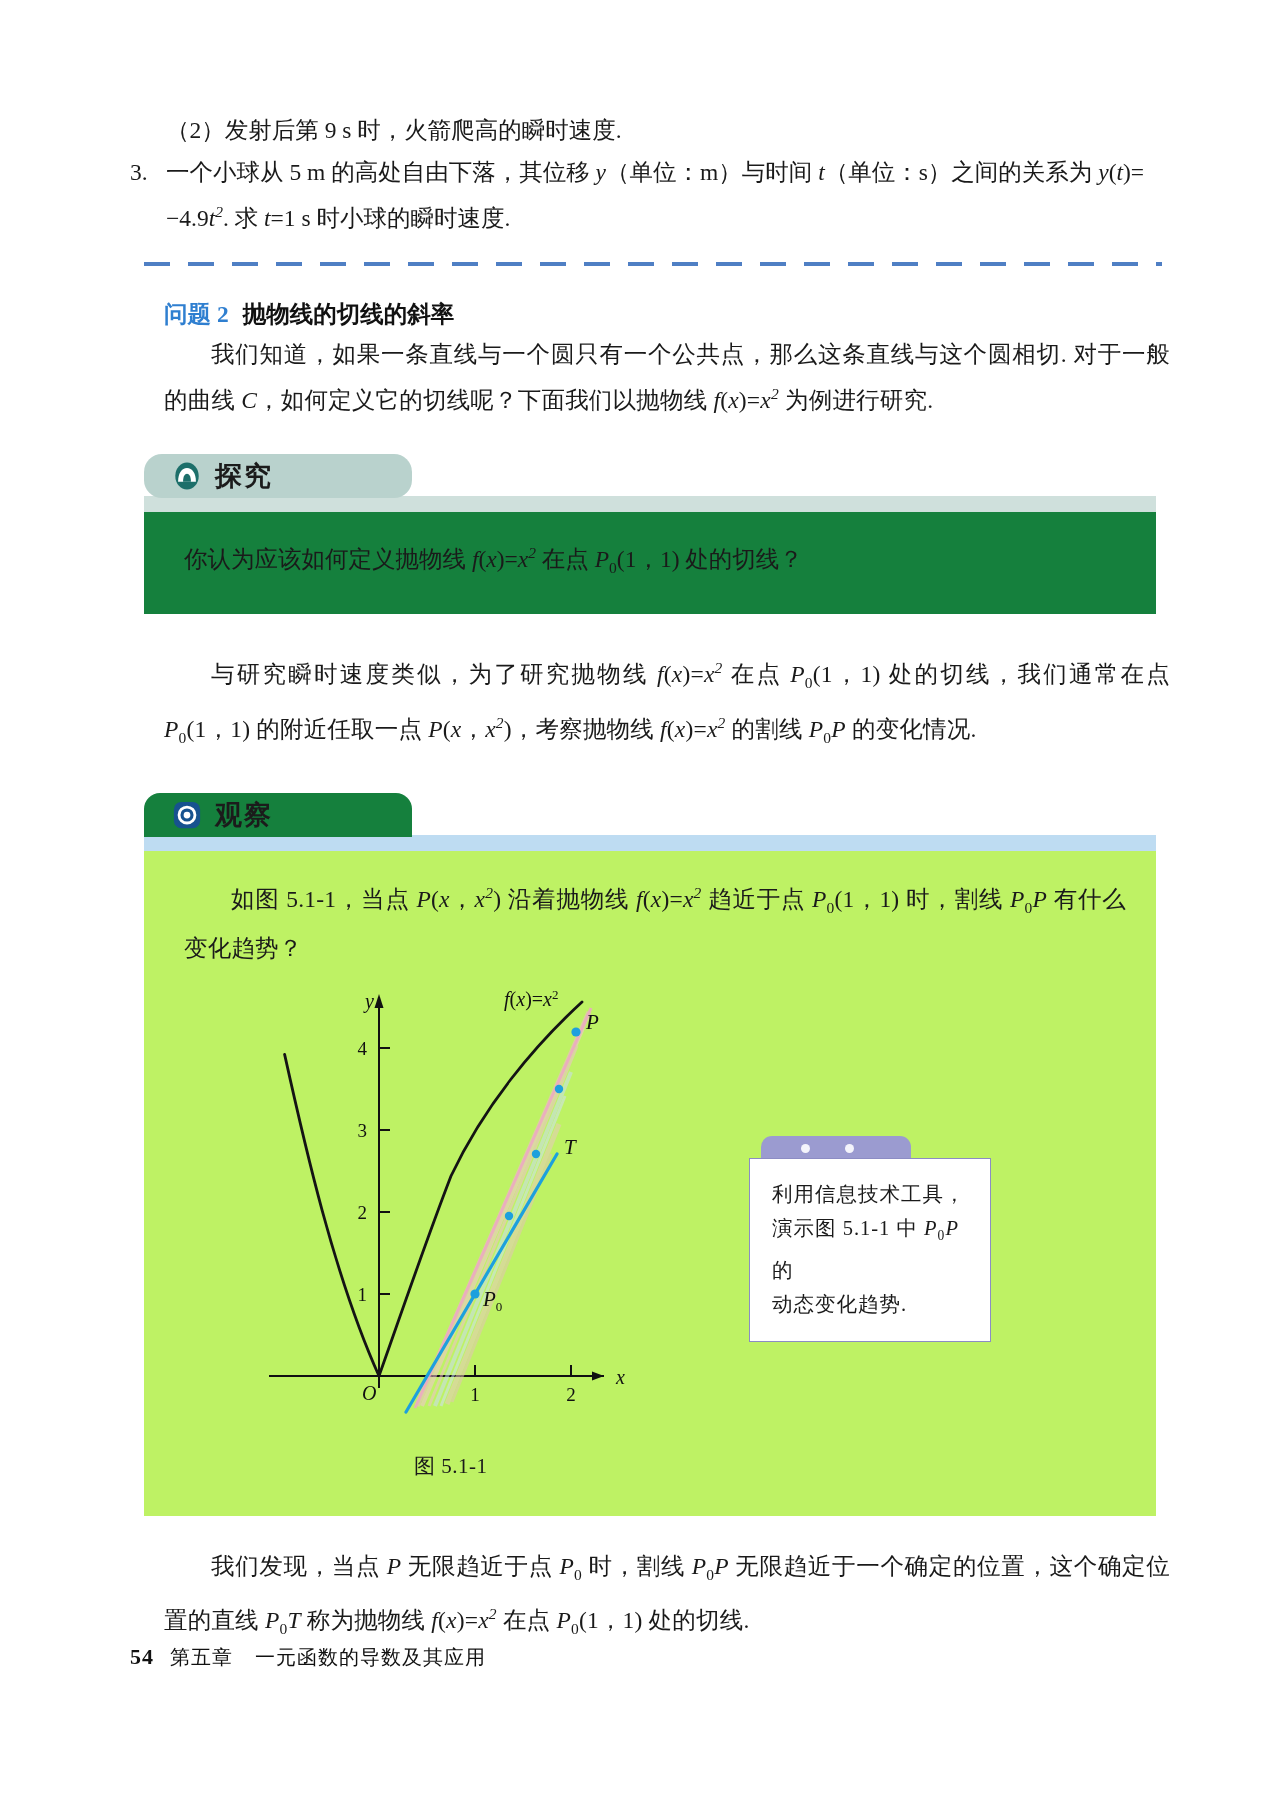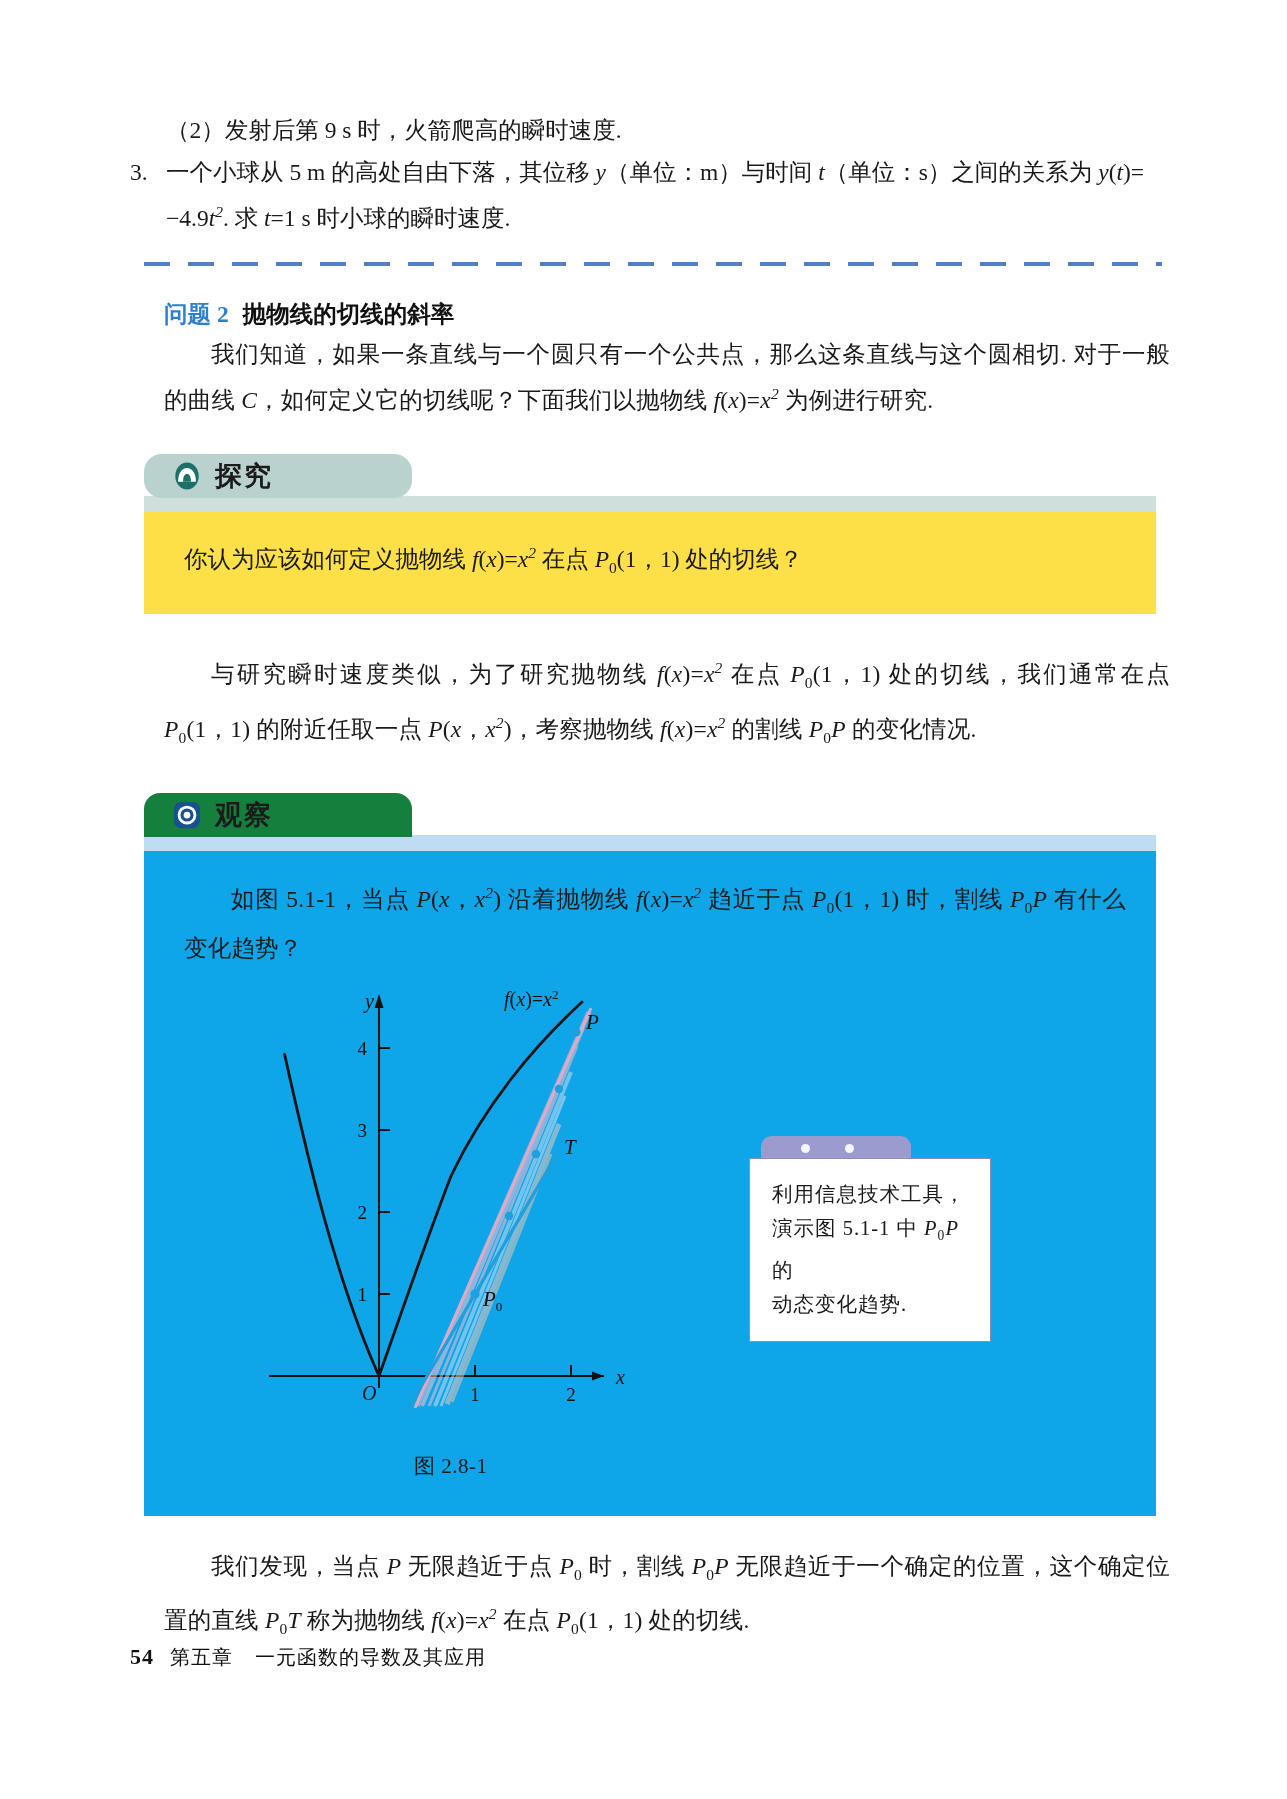"你认为应该如何定义抛物线 f(x)=x2 在点 P0(1，1) 处的切线？" .callout.explore .body { background: #fde047 -> #15803d }
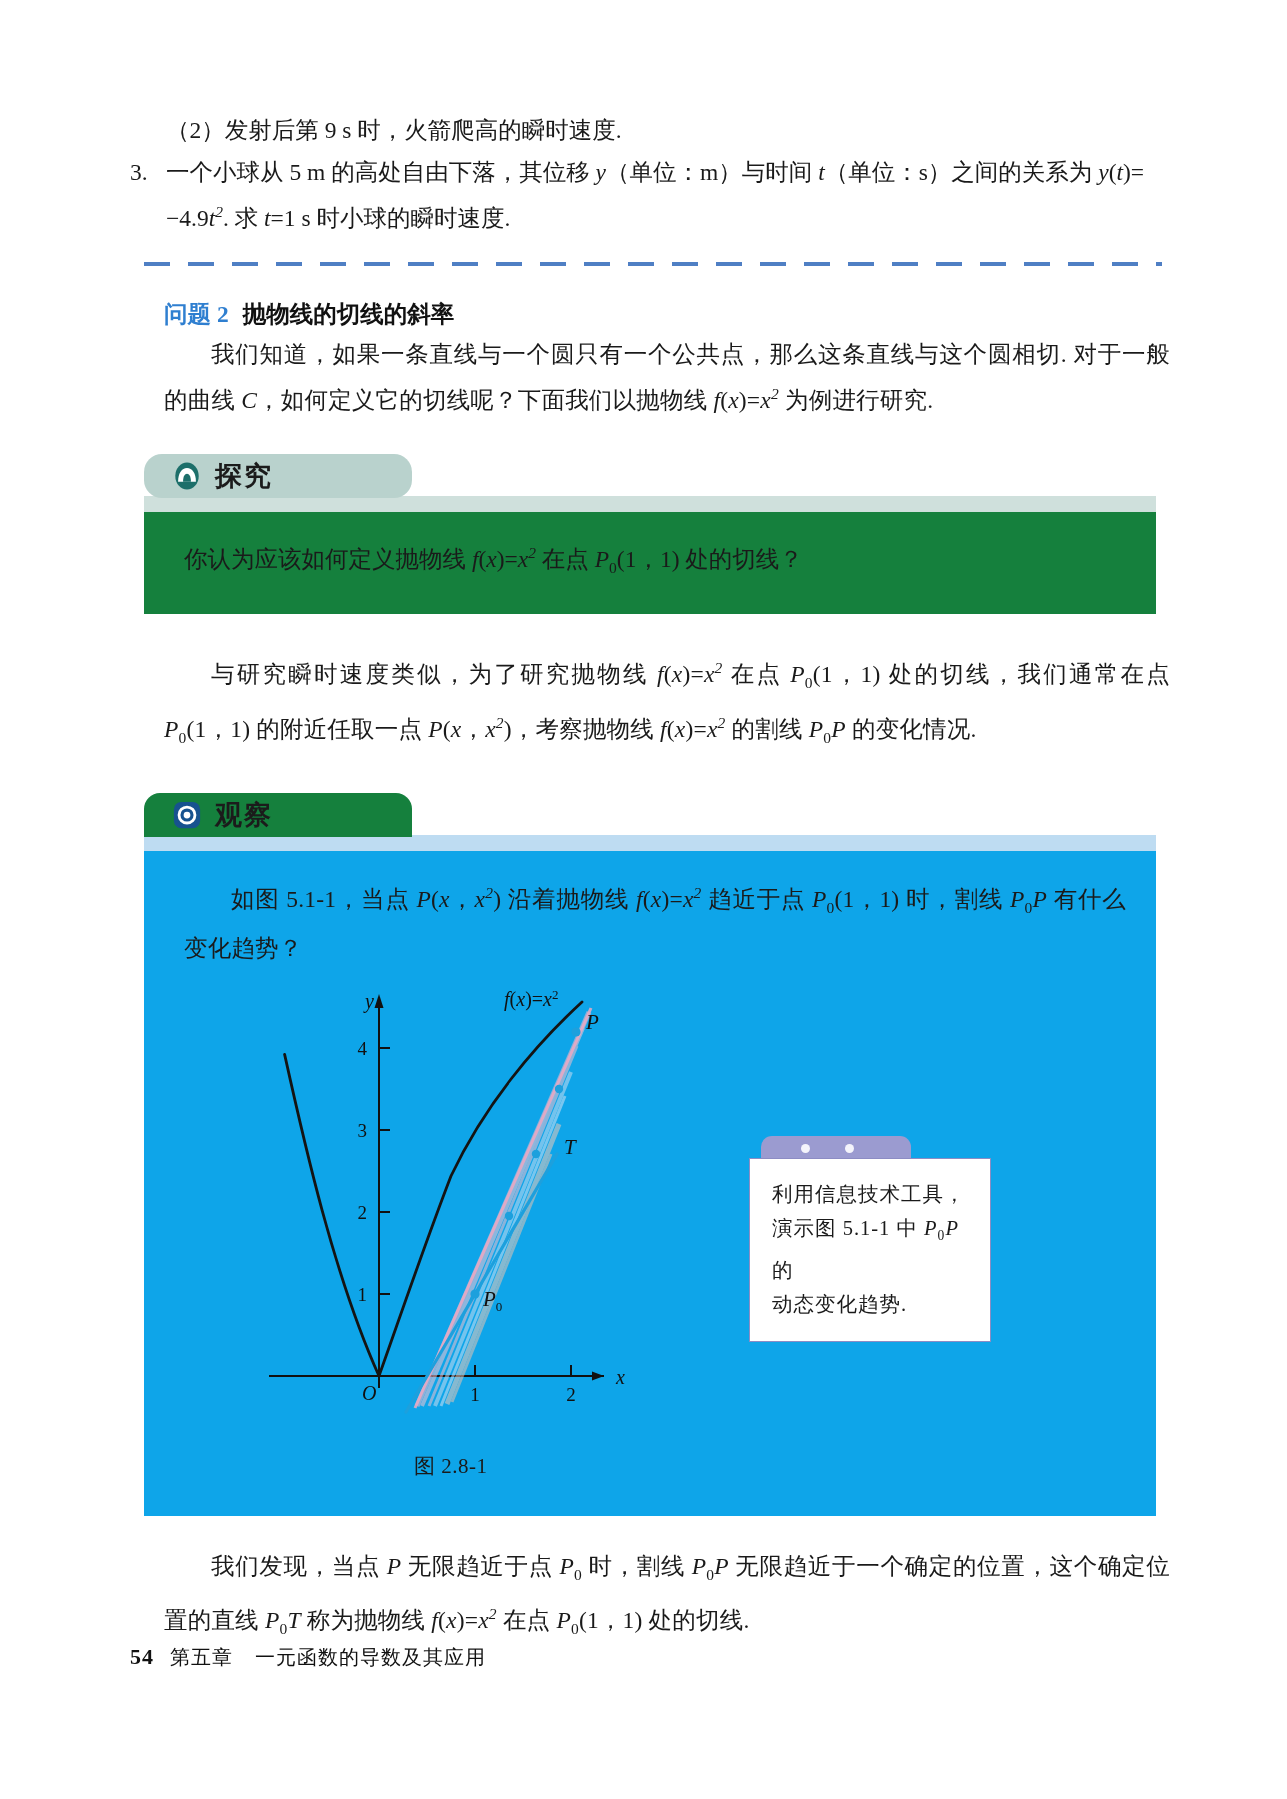"如图 5.1-1，当点 P(x，x2) 沿着抛物线 f(x)=x2" .callout.observe .body { background: #0ea5e9 -> #bef264 }
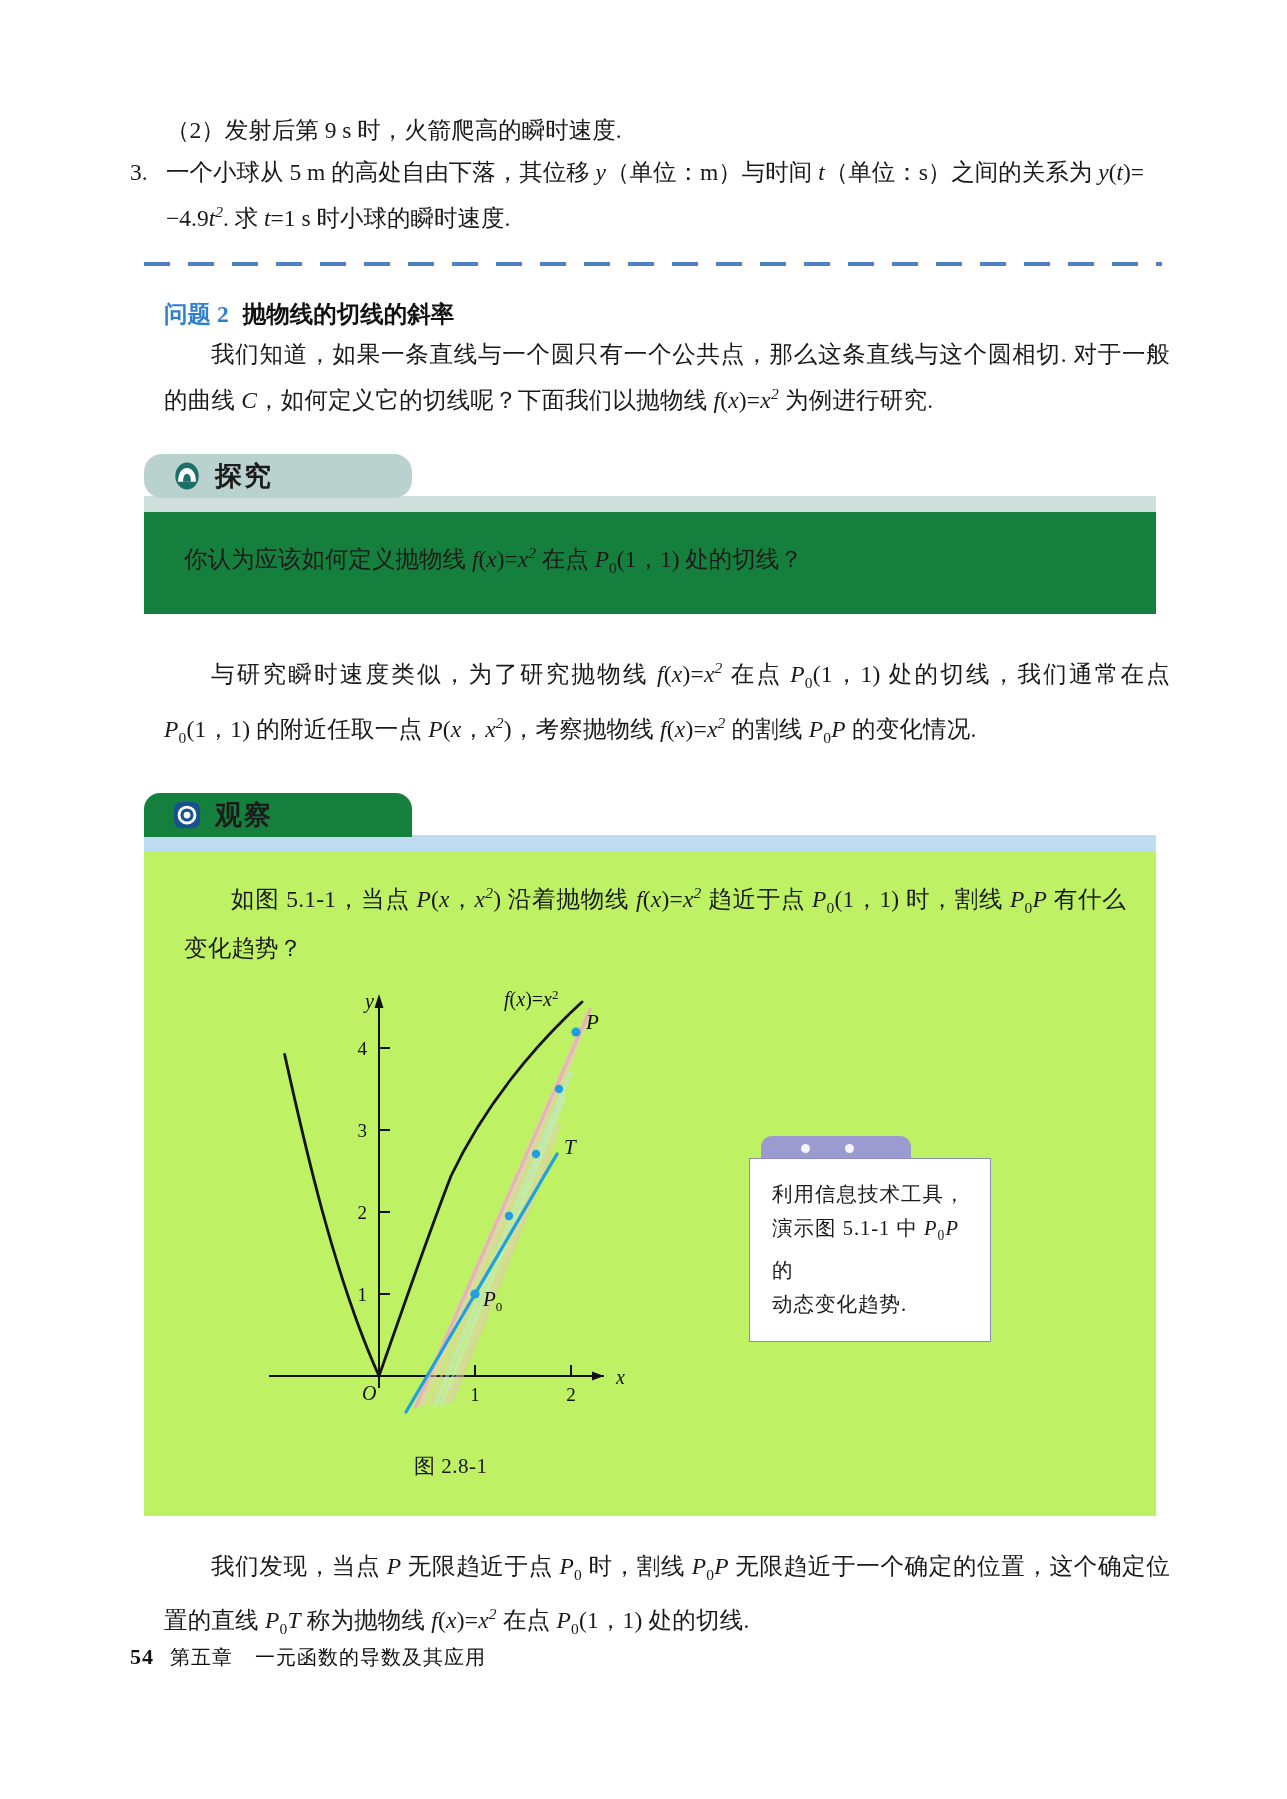"图 2.8-1" div.fig-caption { text: 2.8-1 -> 5.1-1 }
